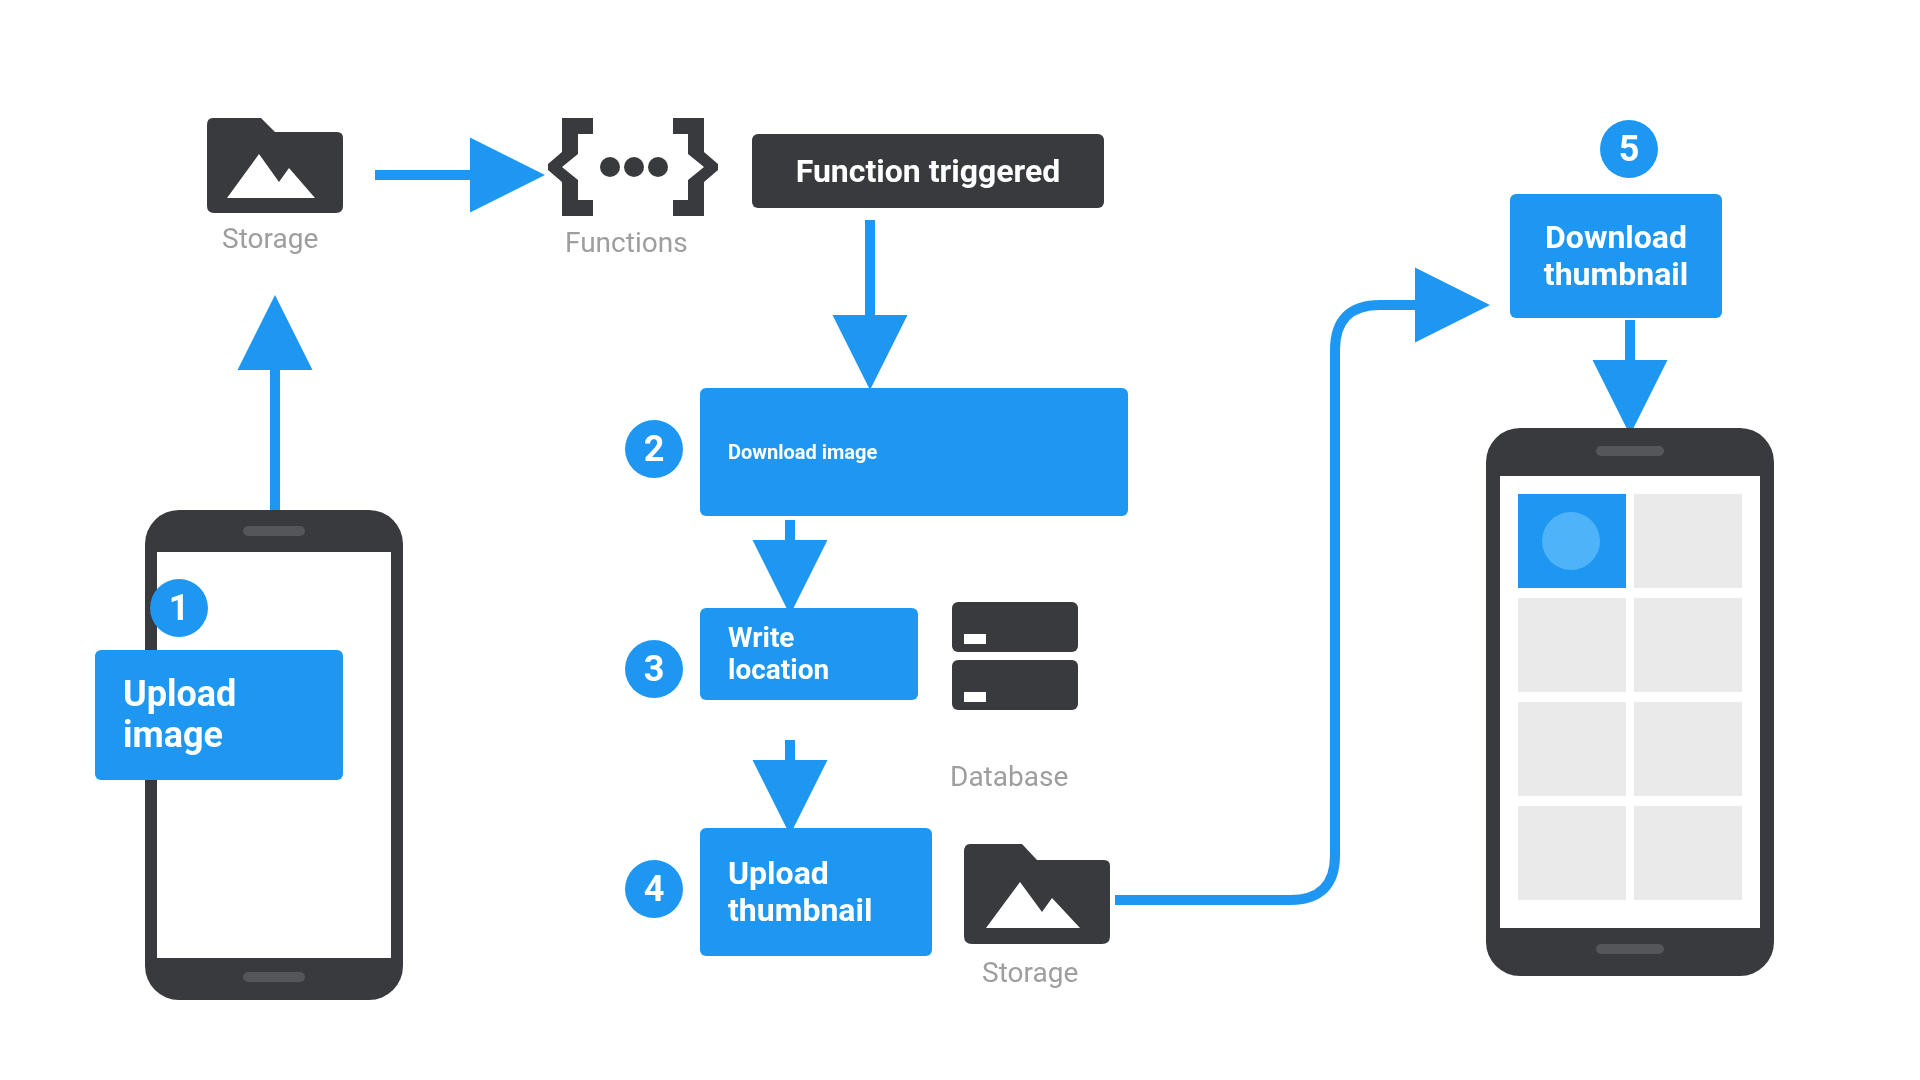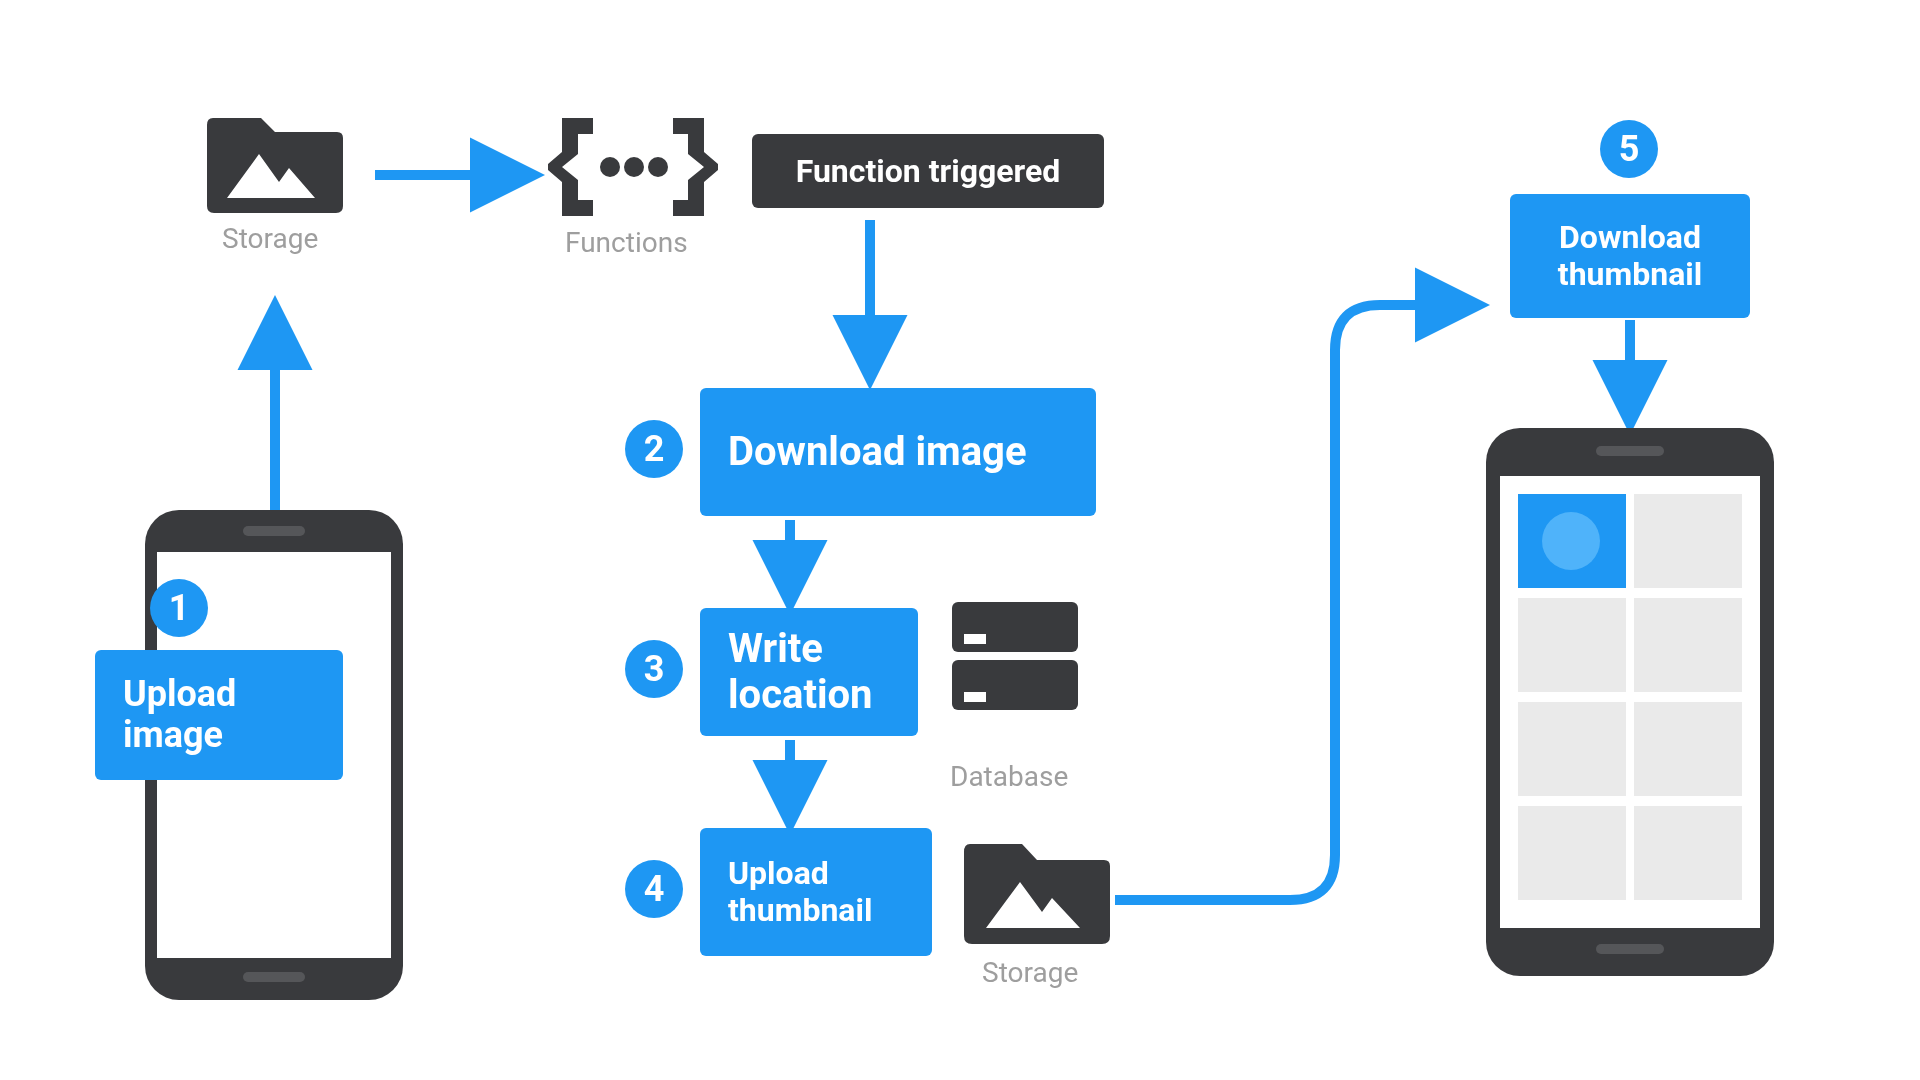"Download" div.box { width: 240px -> 212px }
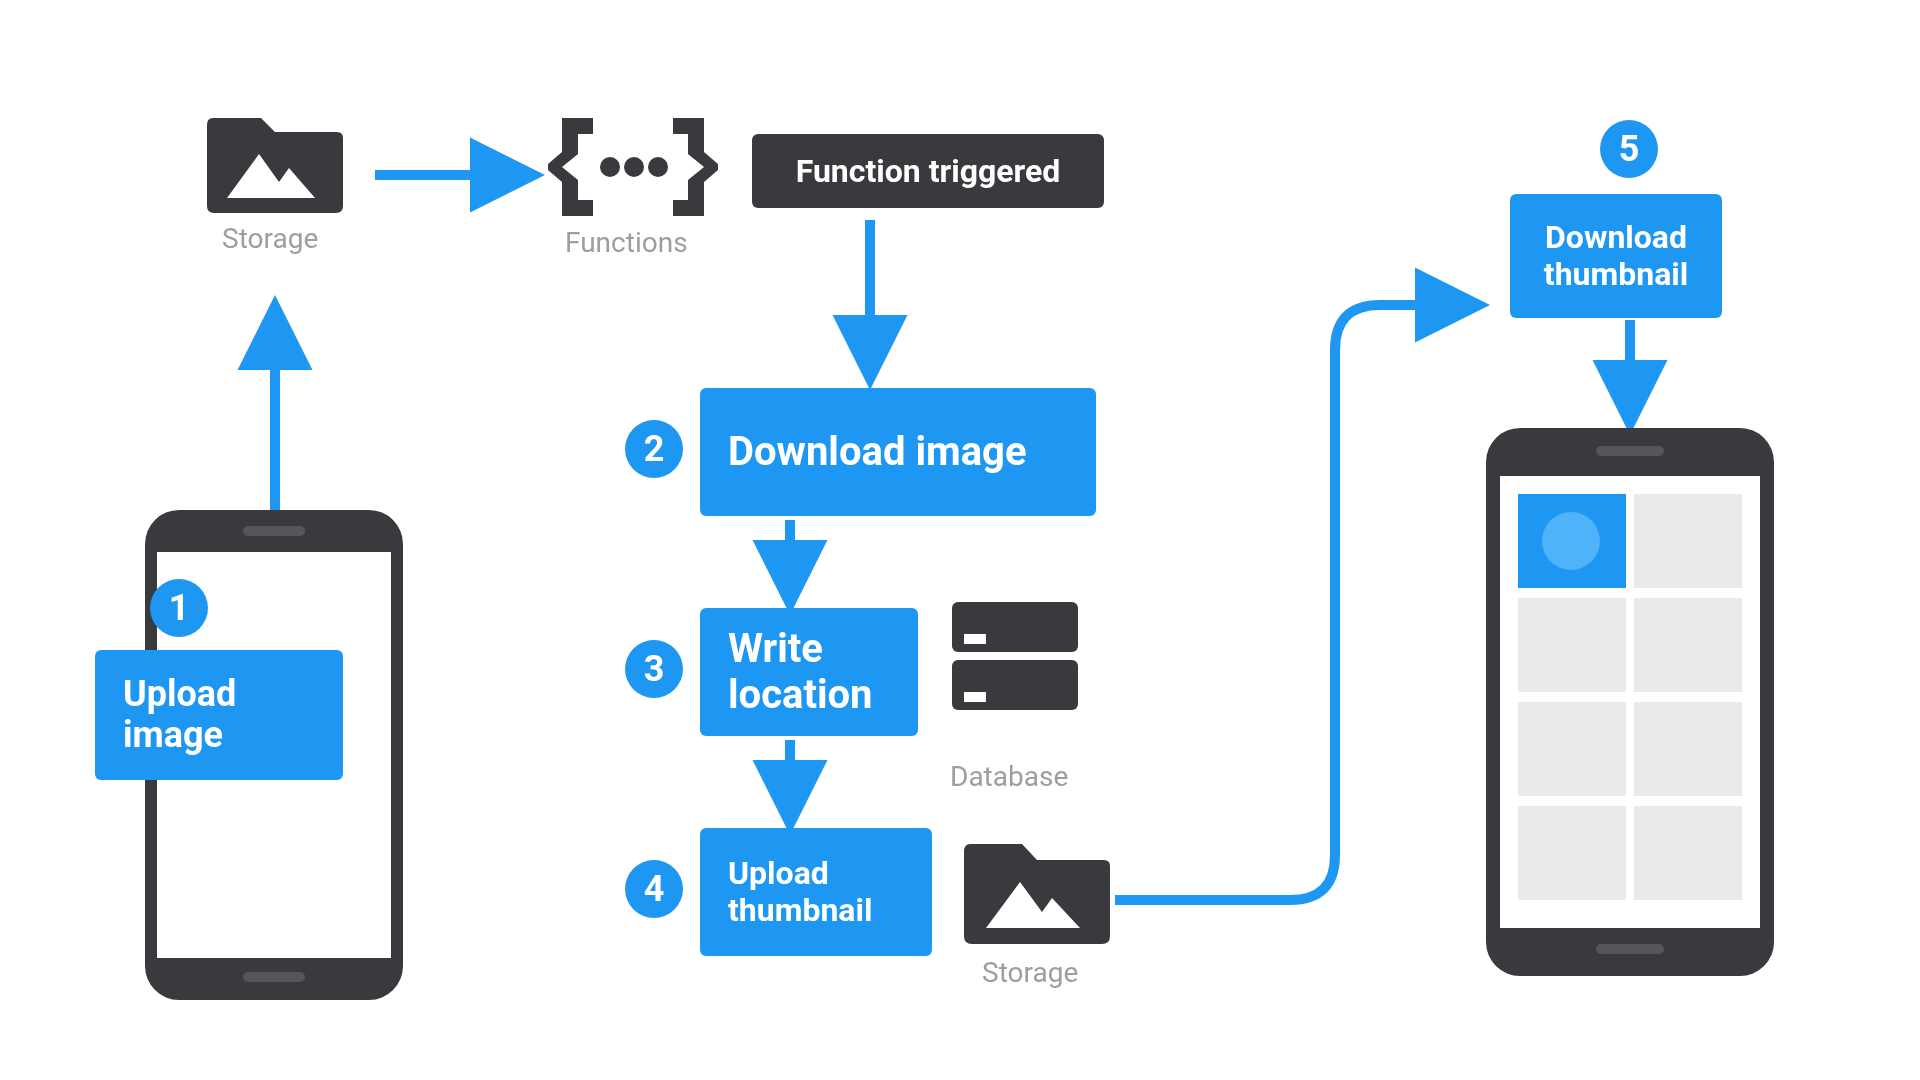"Download image" div.box { font-size: 40px -> 20px; width: 396px -> 428px }
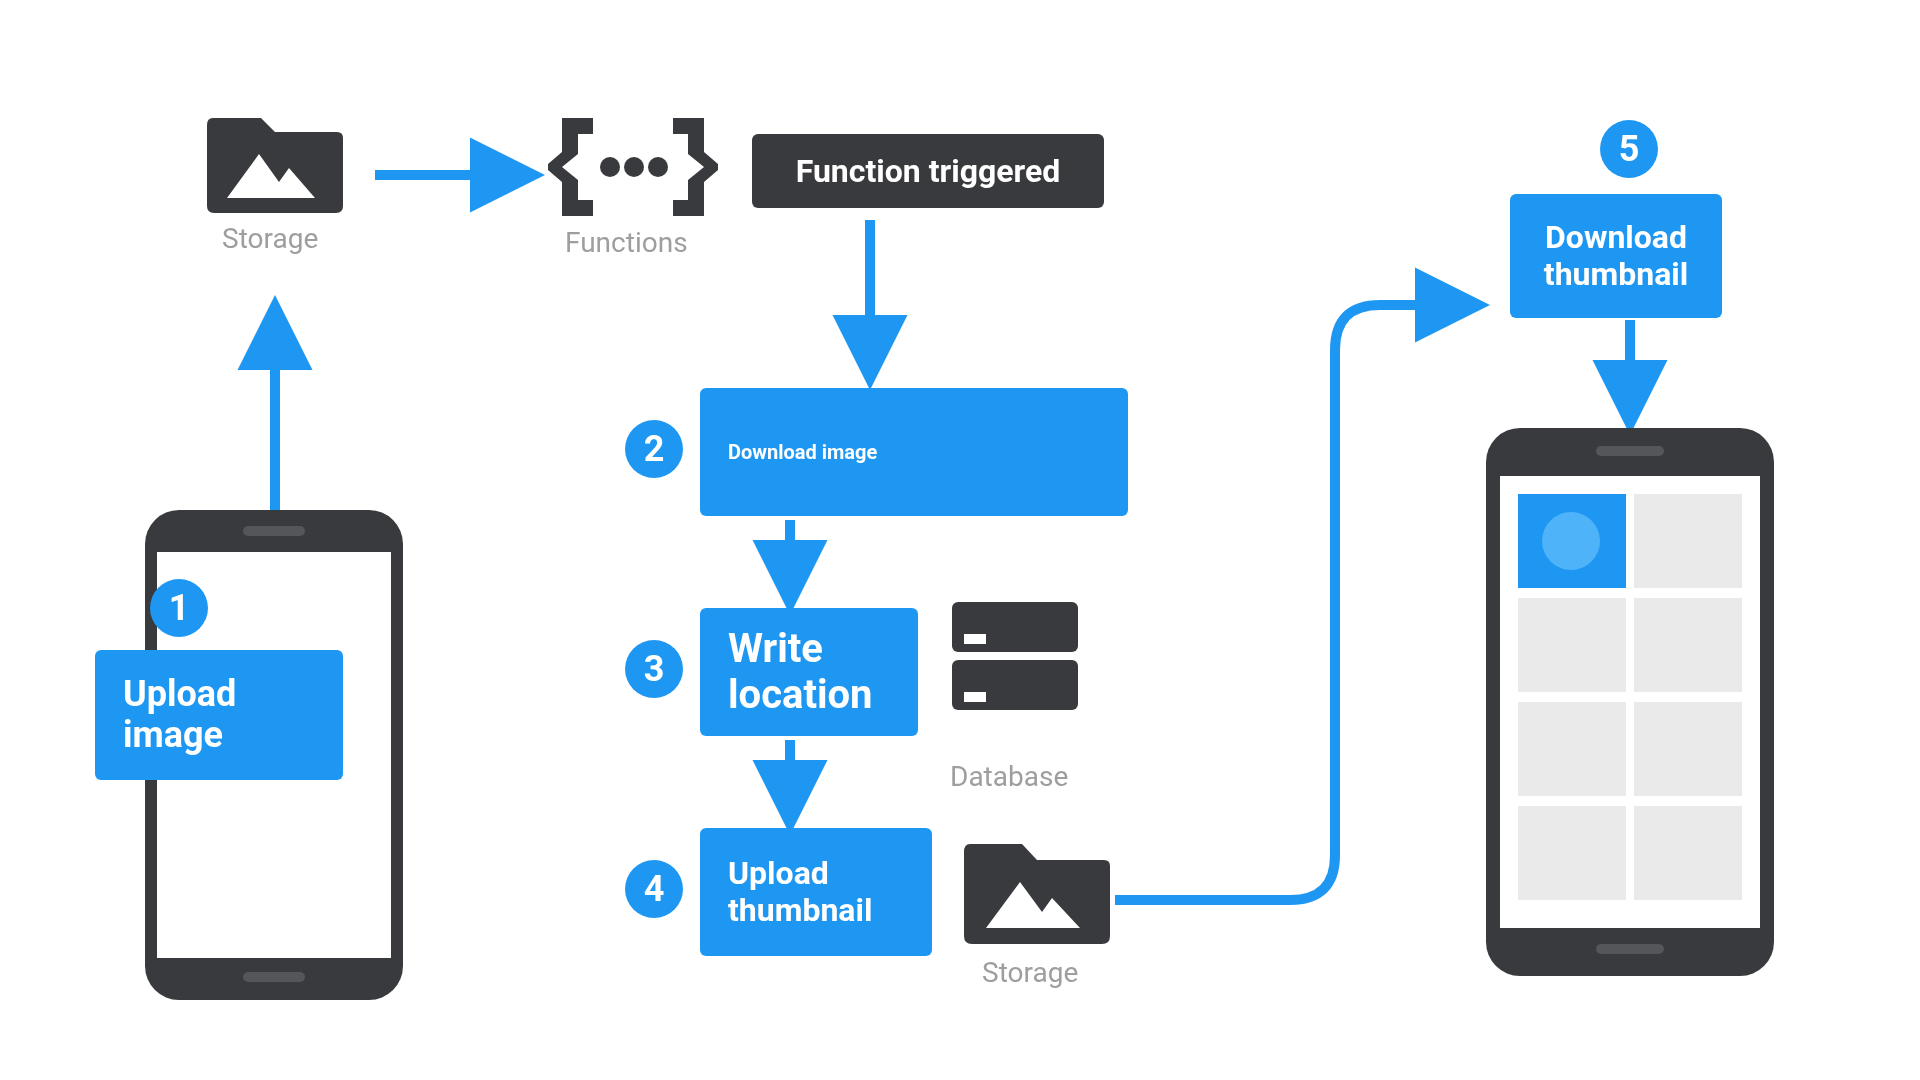"Write" div.box { font-size: 40px -> 28px; height: 128px -> 92px }
